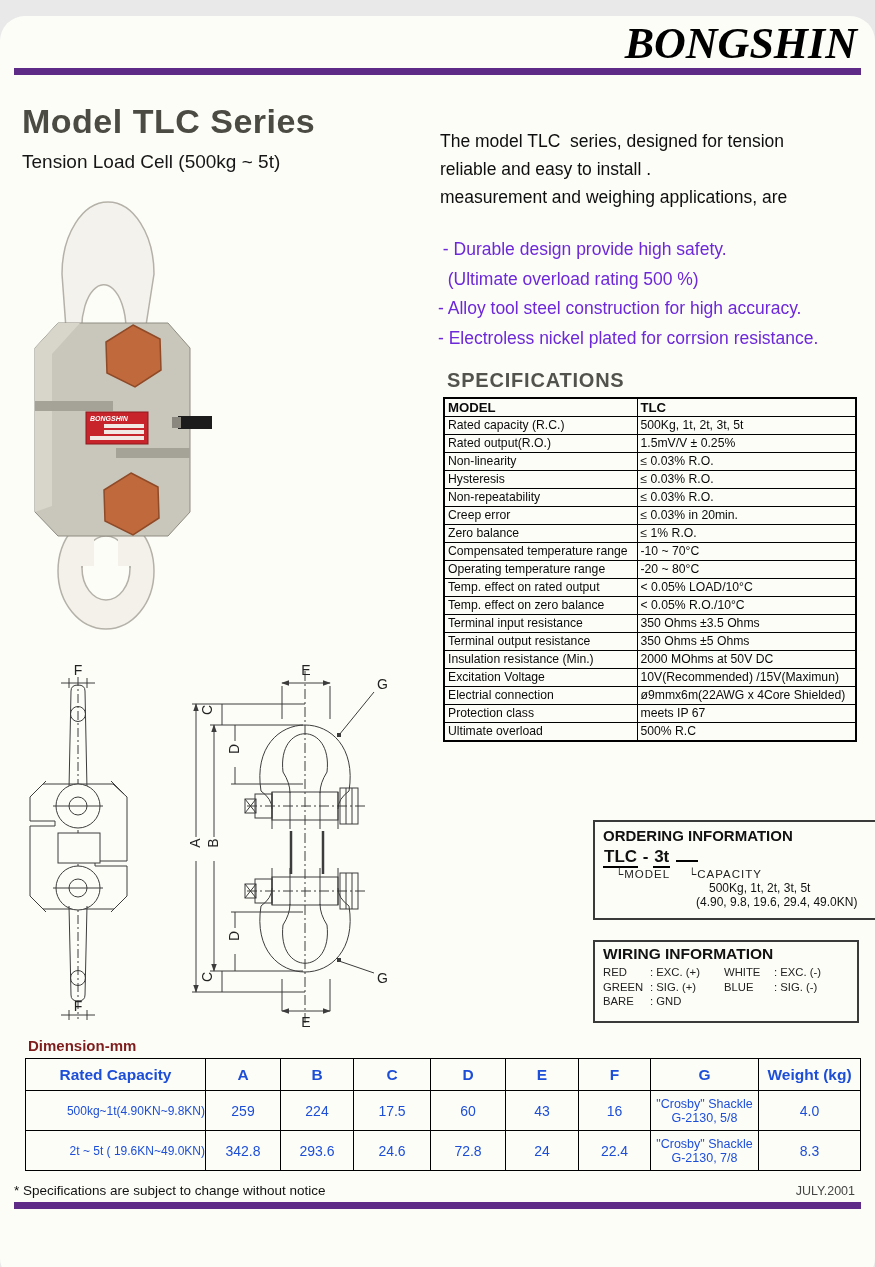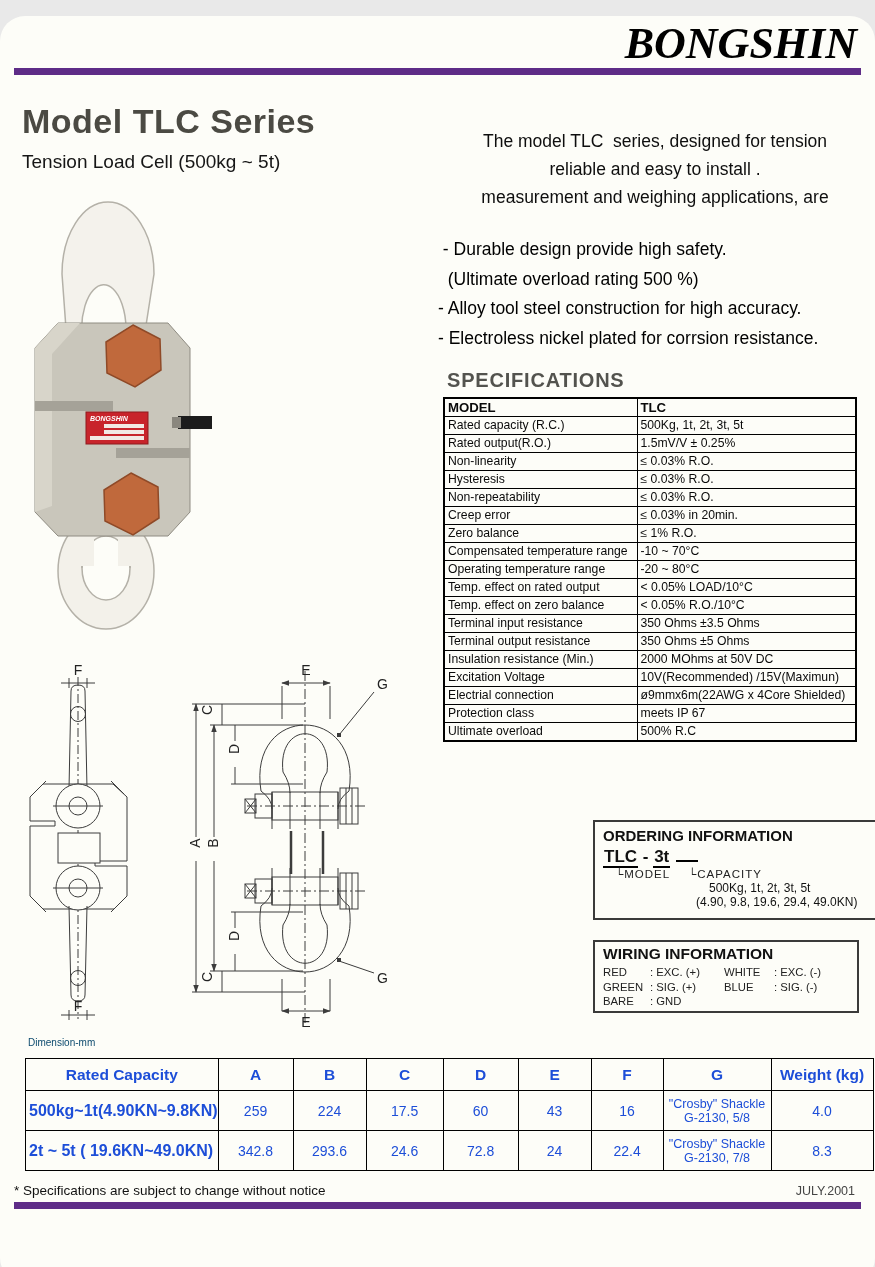"The model TLC series, designed" .intro div { text-align: center -> none }
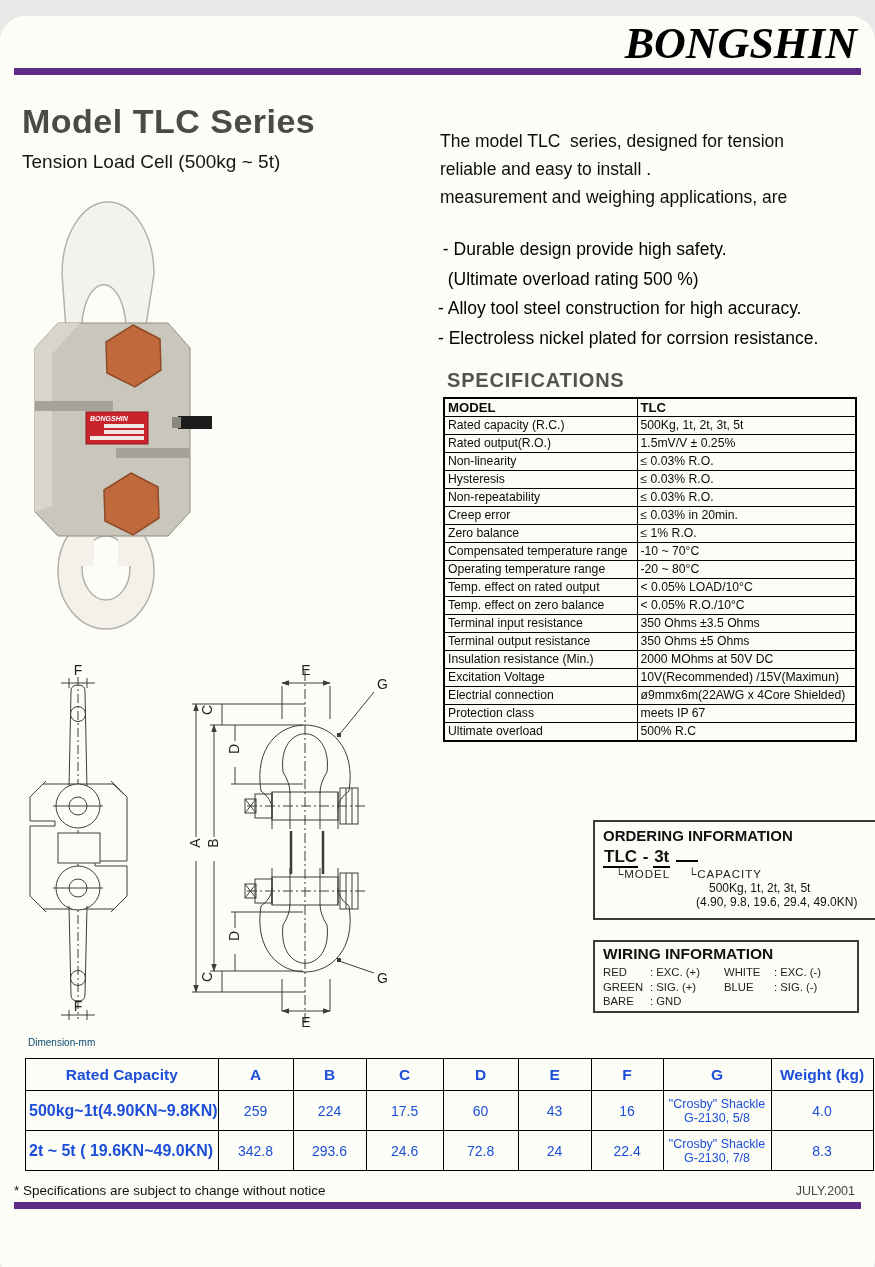"- Durable design provide high" .features { color: #000000 -> #6d28d9 }
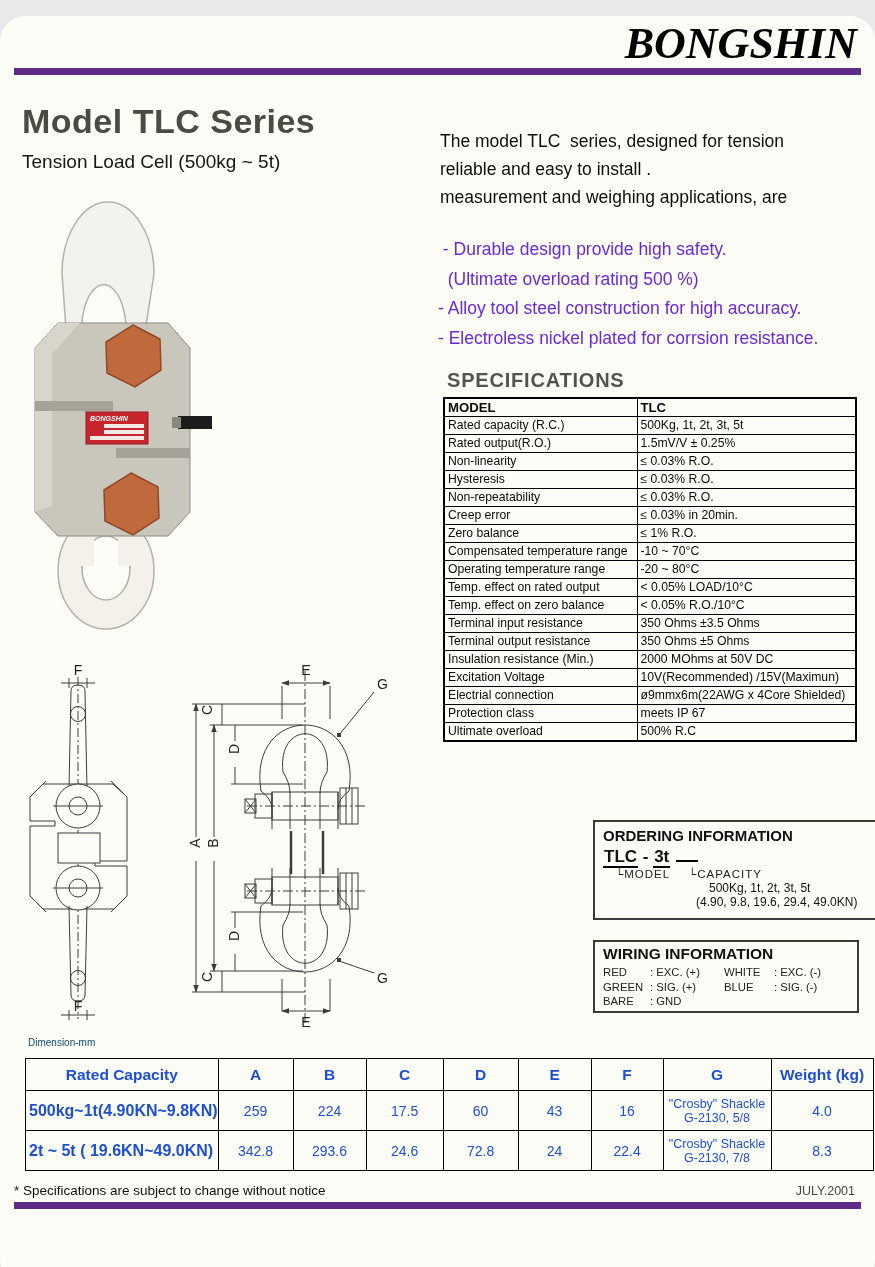"WIRING INFORMATION" .wbox { height: 73px -> 83px }
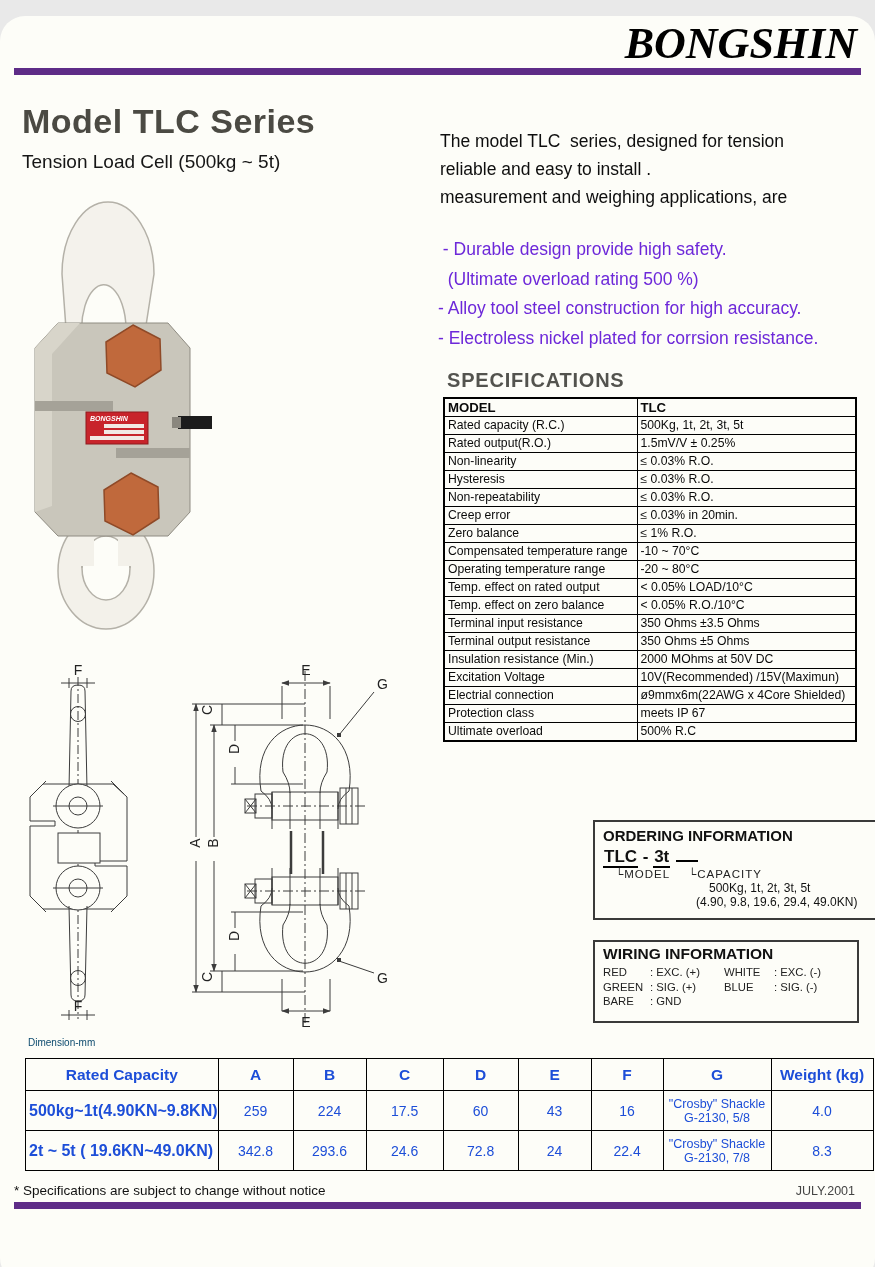"Dimension-mm" .dim-head { color: #0c4a6e -> #7f1d1d; font-size: 10px -> 15px; font-weight: normal -> bold }
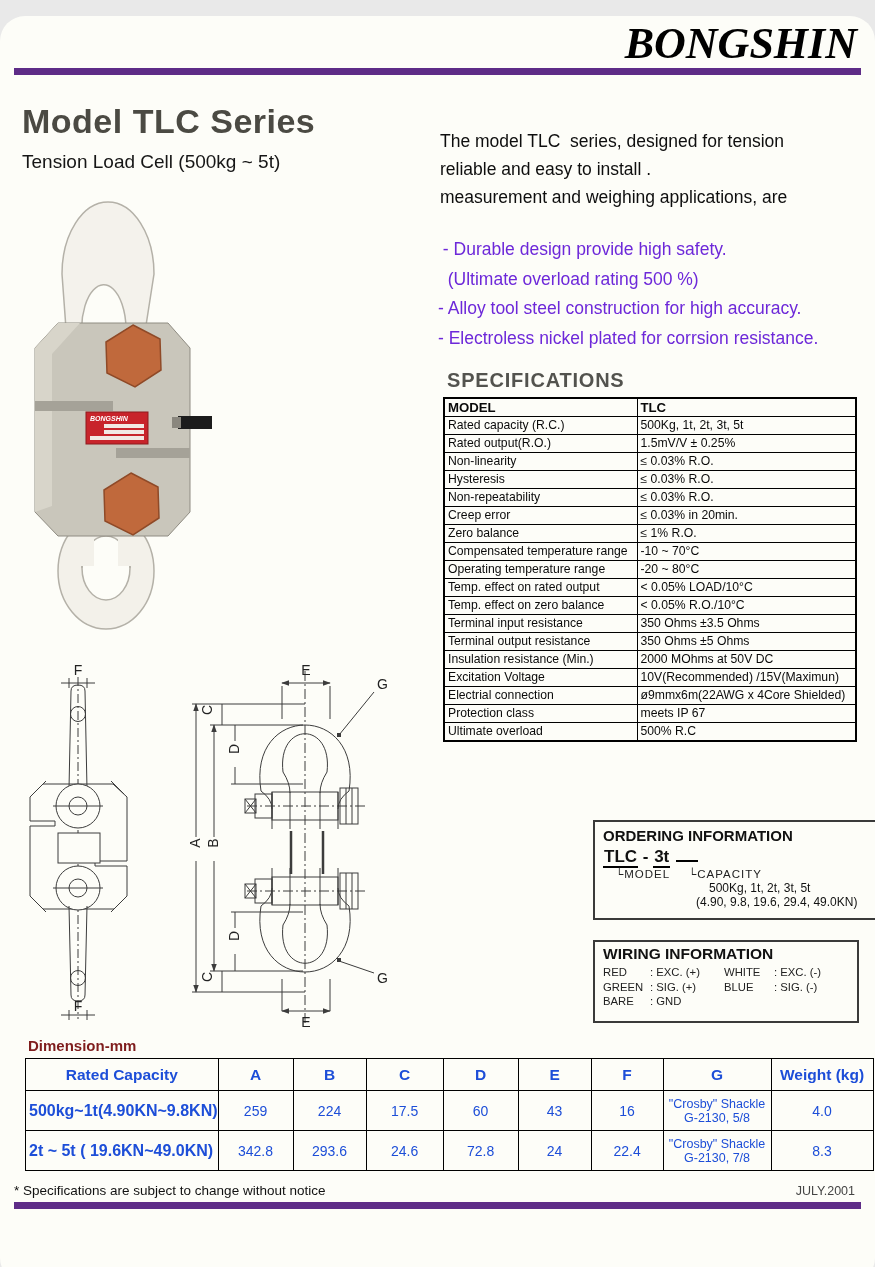"500kg~1t(4.90KN~9.8KN)" .dim td.cap { font-size: 16px -> 12px; font-weight: bold -> none; text-align: left -> right }
